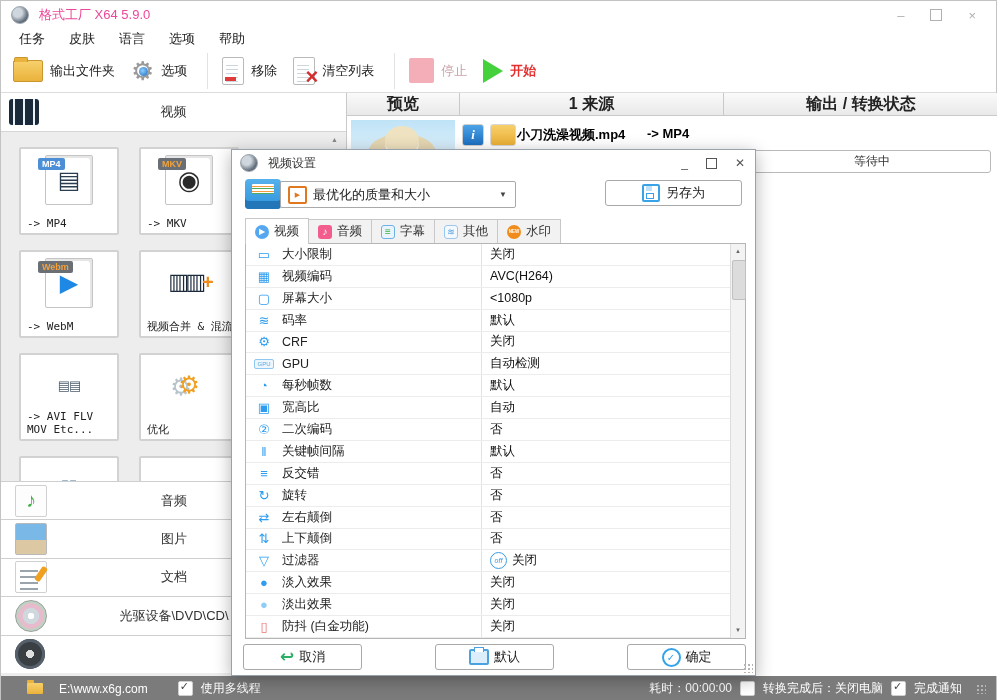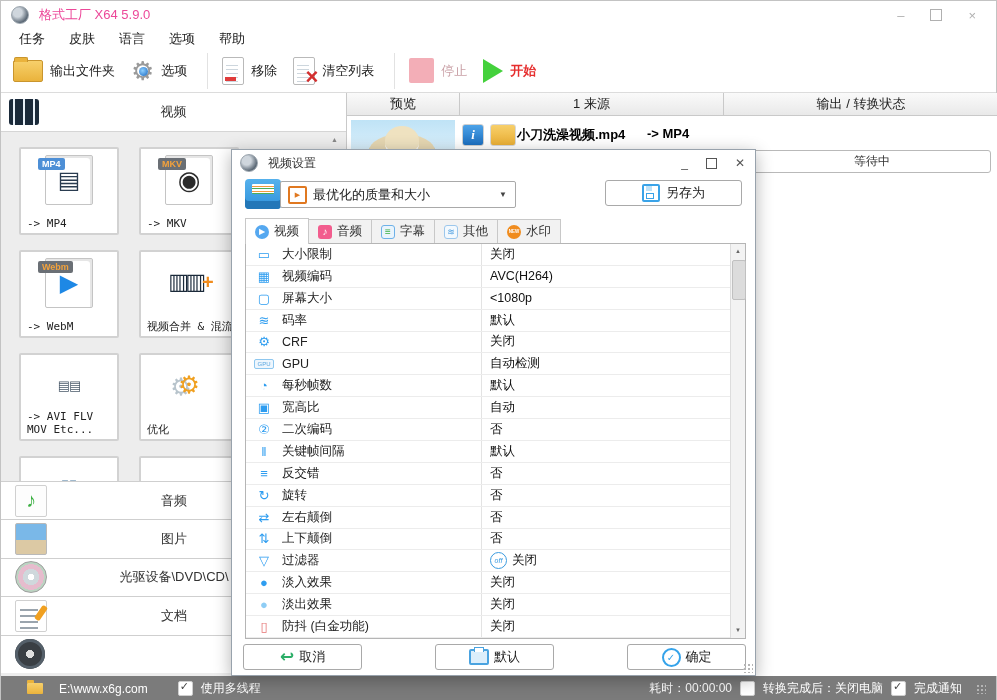"预览" .col { font-size: 13px -> 16px; font-weight: normal -> bold }
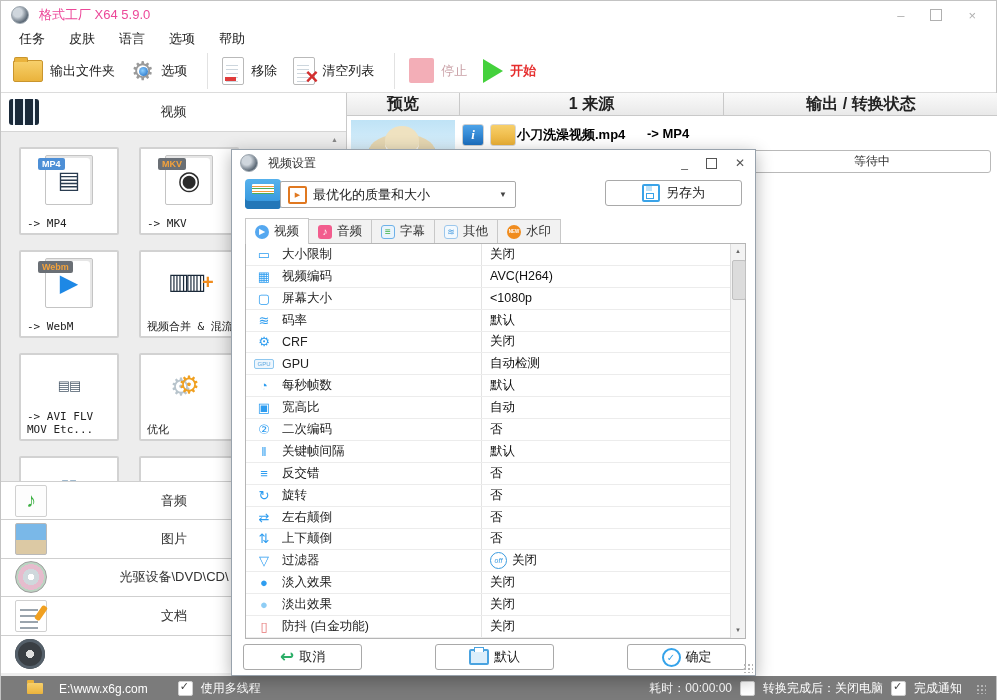"光驱设备\DVD\CD\" div.cat-row { order: before "文档" -> after "文档" }
